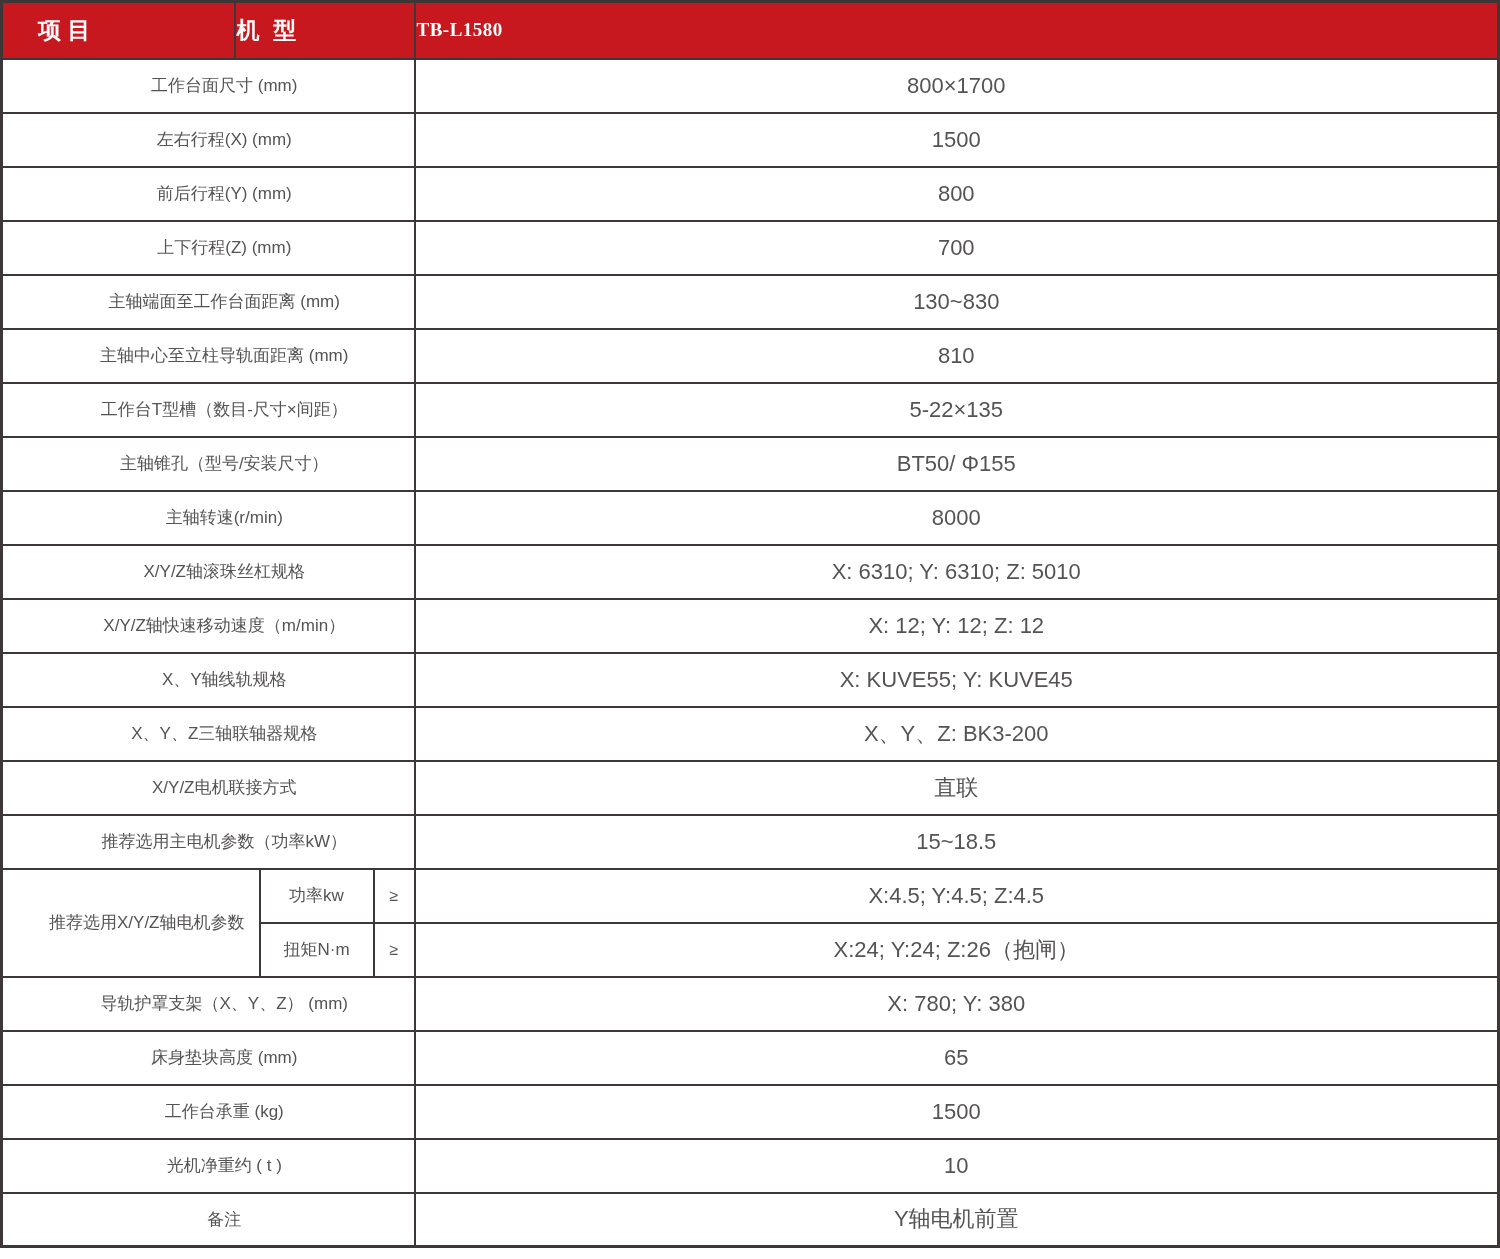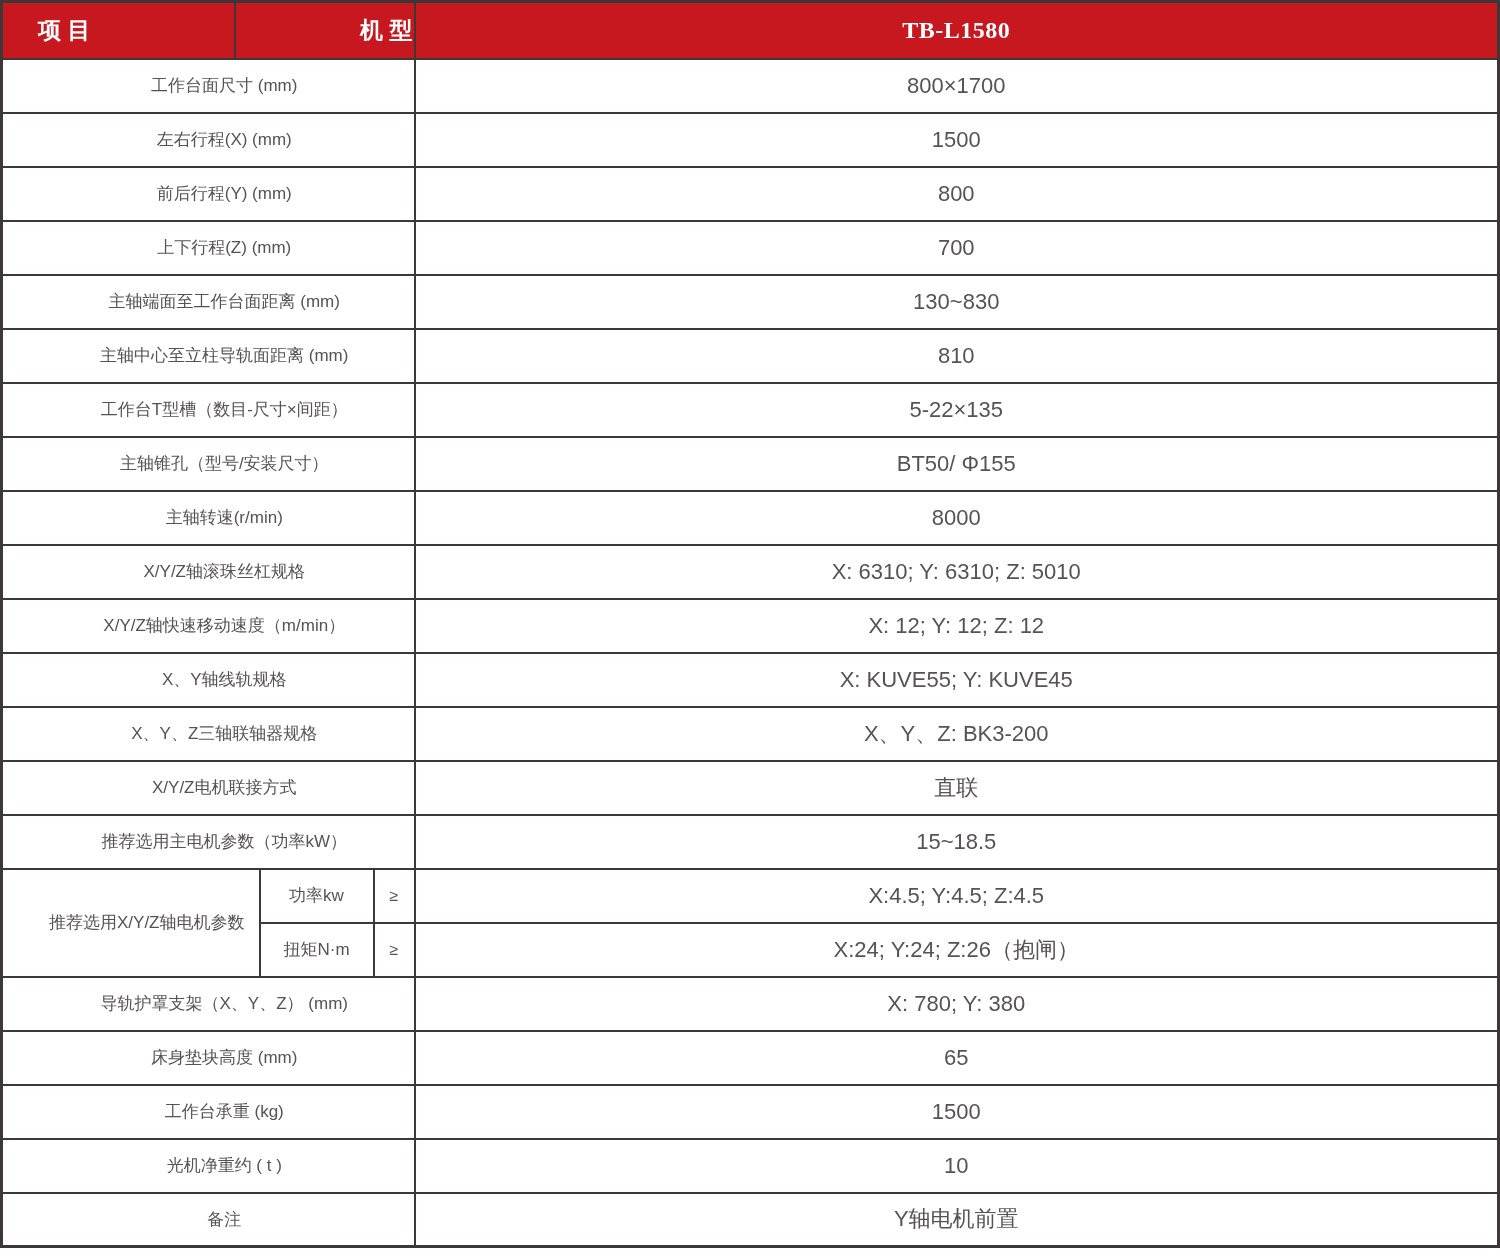"机 型" .hd-model { font-family: none -> Liberation Mono, monospace; text-align: right -> left }
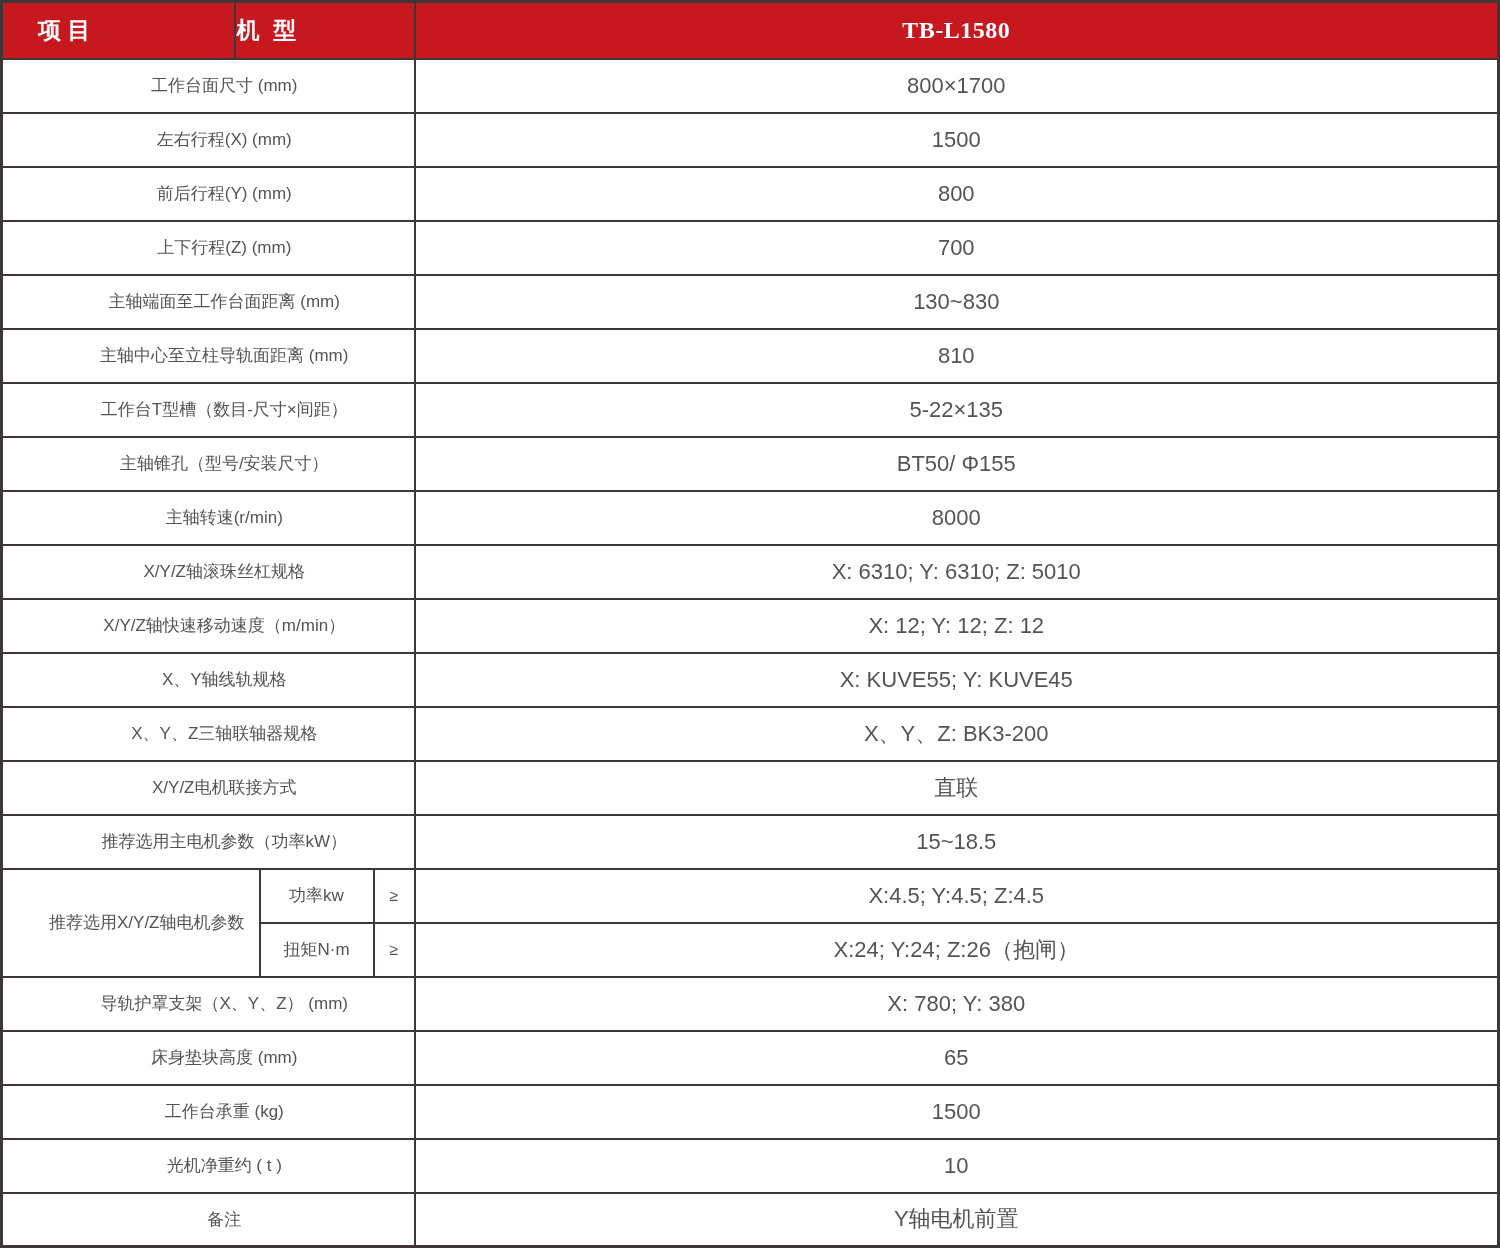"TB-L1580" .hd-value { font-size: 24px -> 19px; text-align: center -> left }
